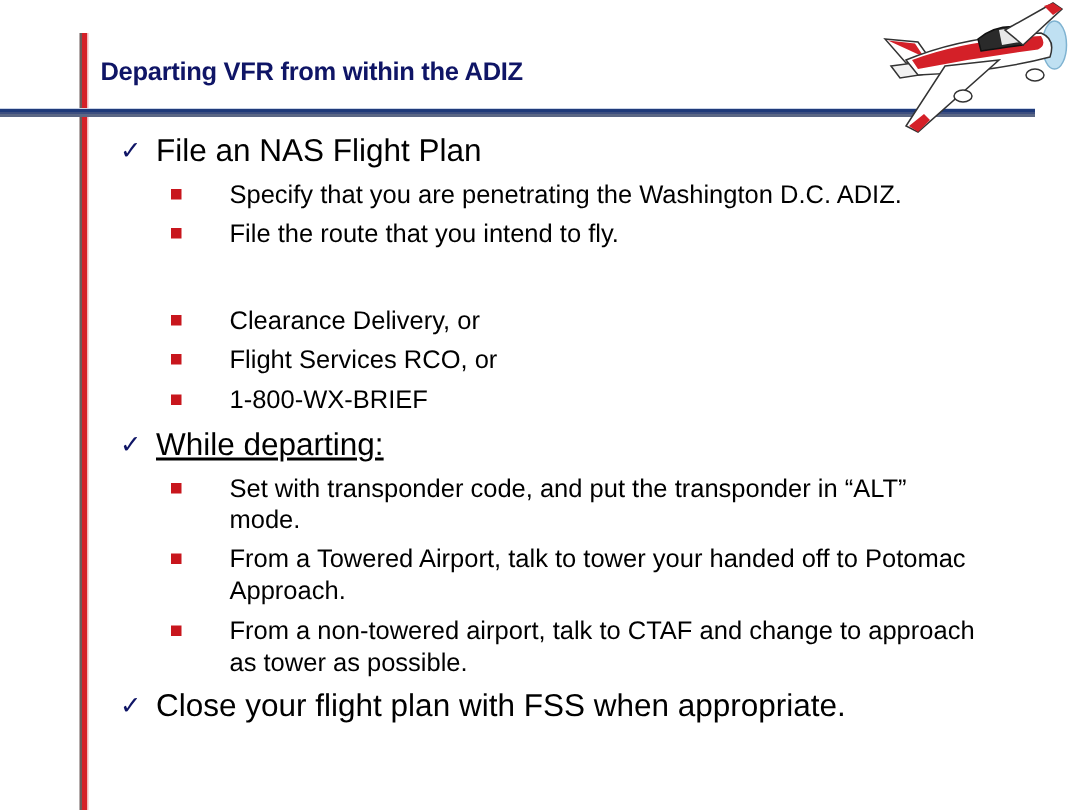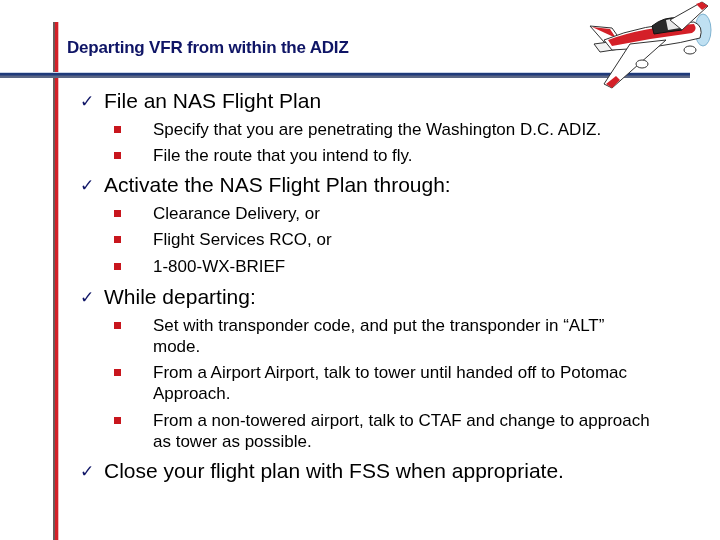"✓ Activate the NAS Flight" div.lvl1 { html: <div> <span>✓</span><span>Activate the NAS Flight Plan through:</span> </div> -> none }
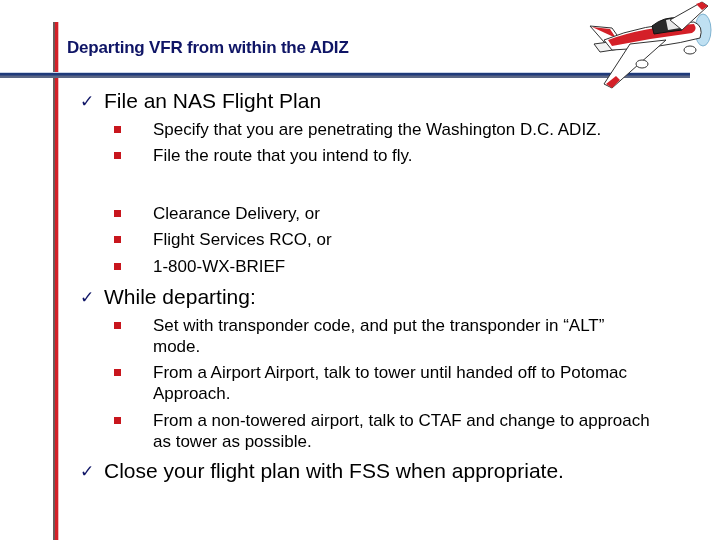"✓ While departing:" div.lvl1 { text-decoration: none -> underline }
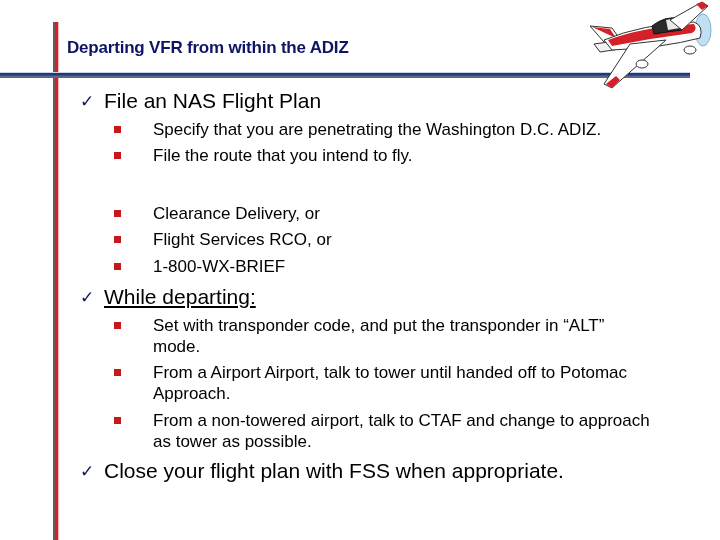"From a Airport Airport, talk" span.txt { text: Airport Airport, talk to tower until -> Towered Airport, talk to tower your }
